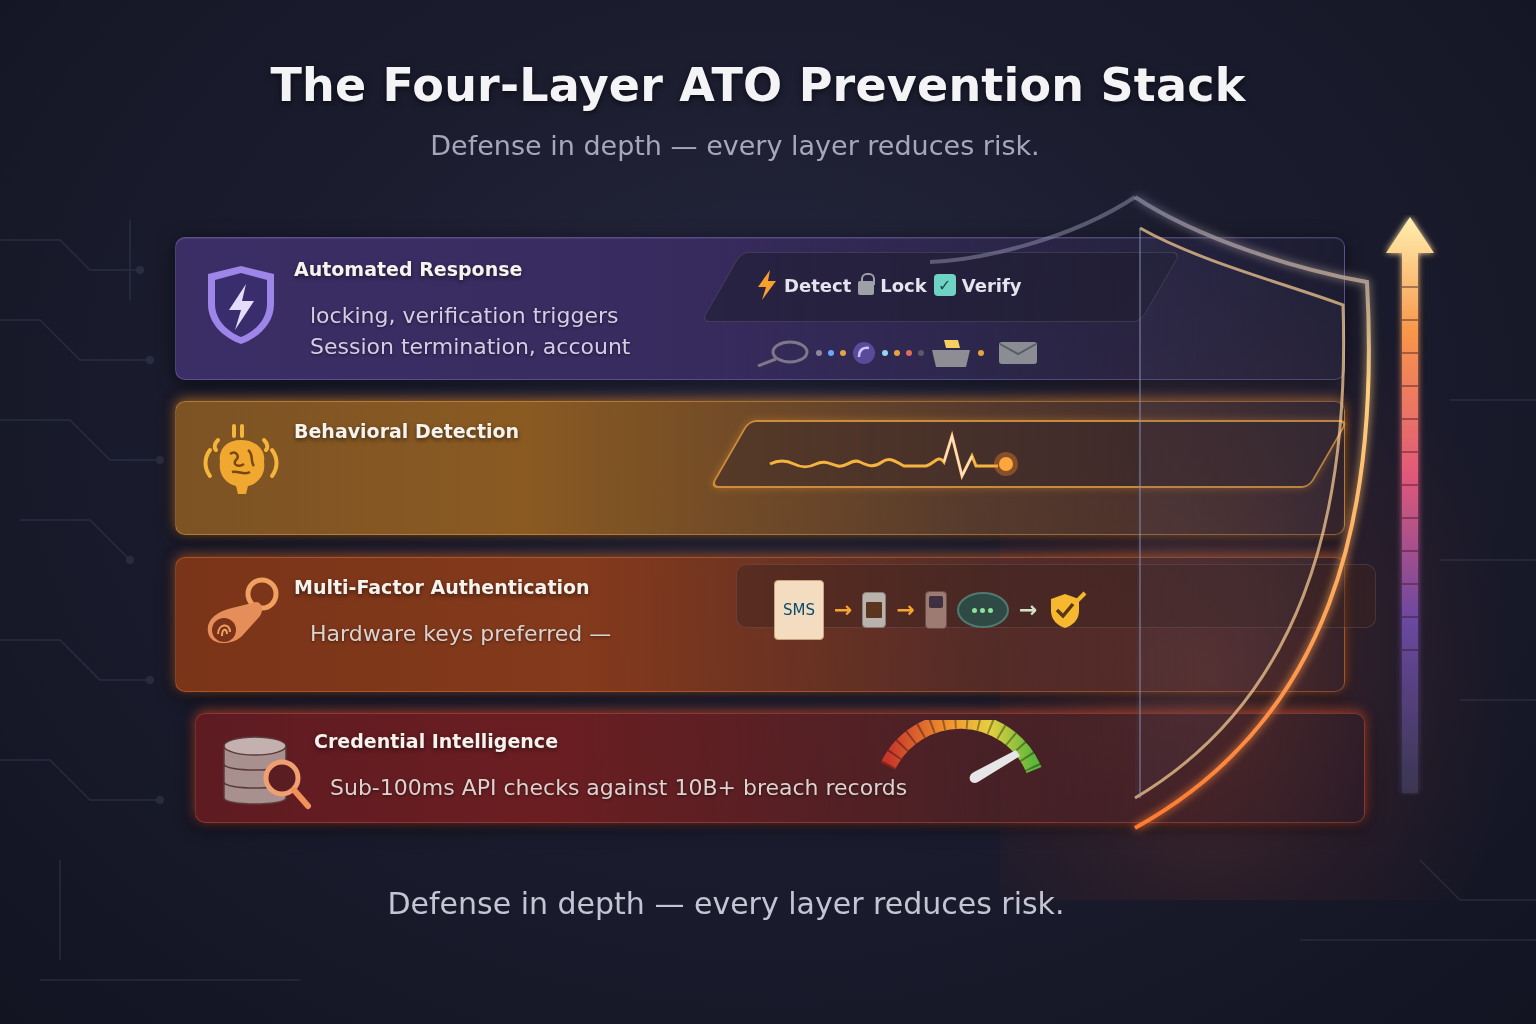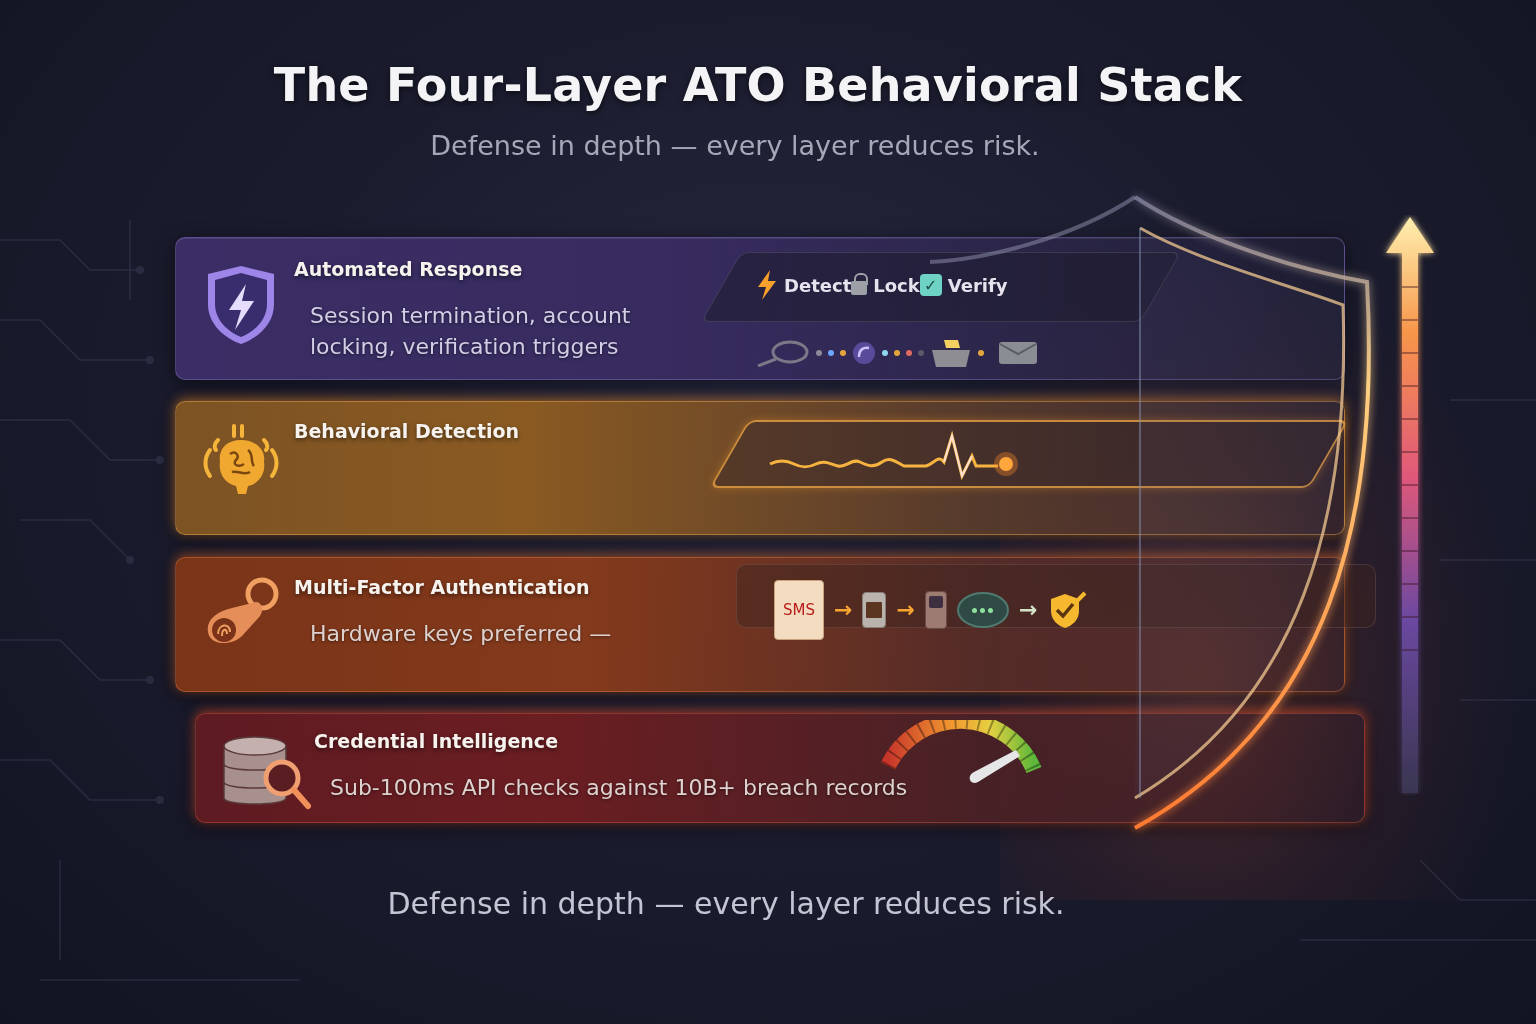"The Four-Layer ATO Behavioral Stack" h1.title { text: Behavioral -> Prevention }
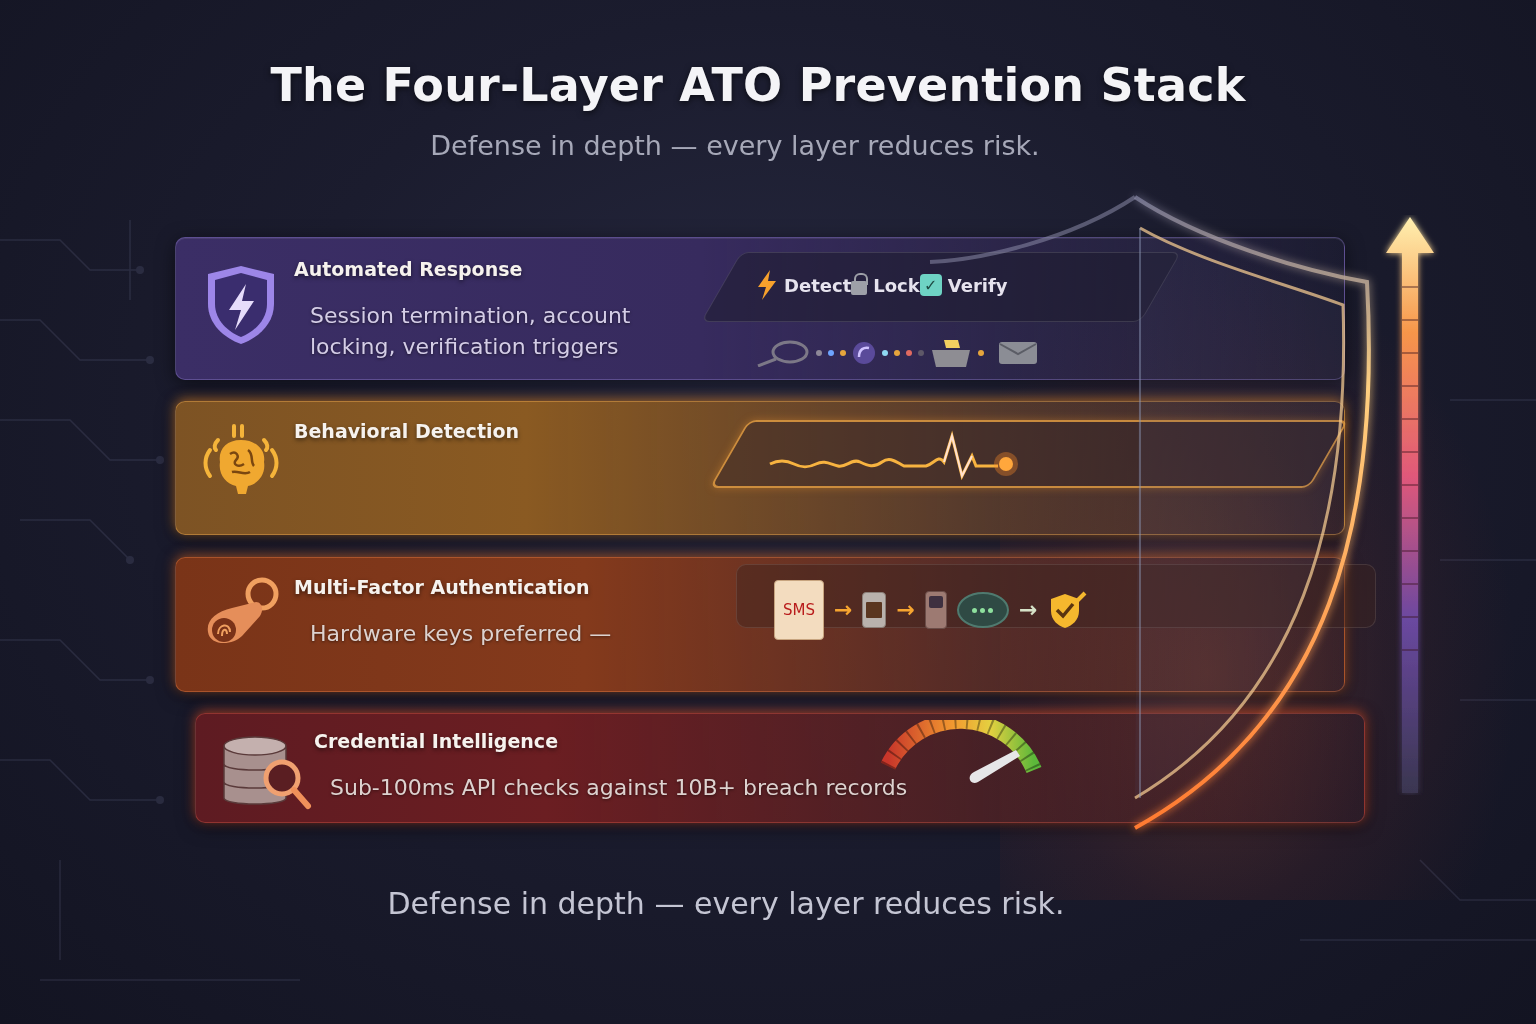"Detect" .ar-steps { gap: 0 -> 7px }
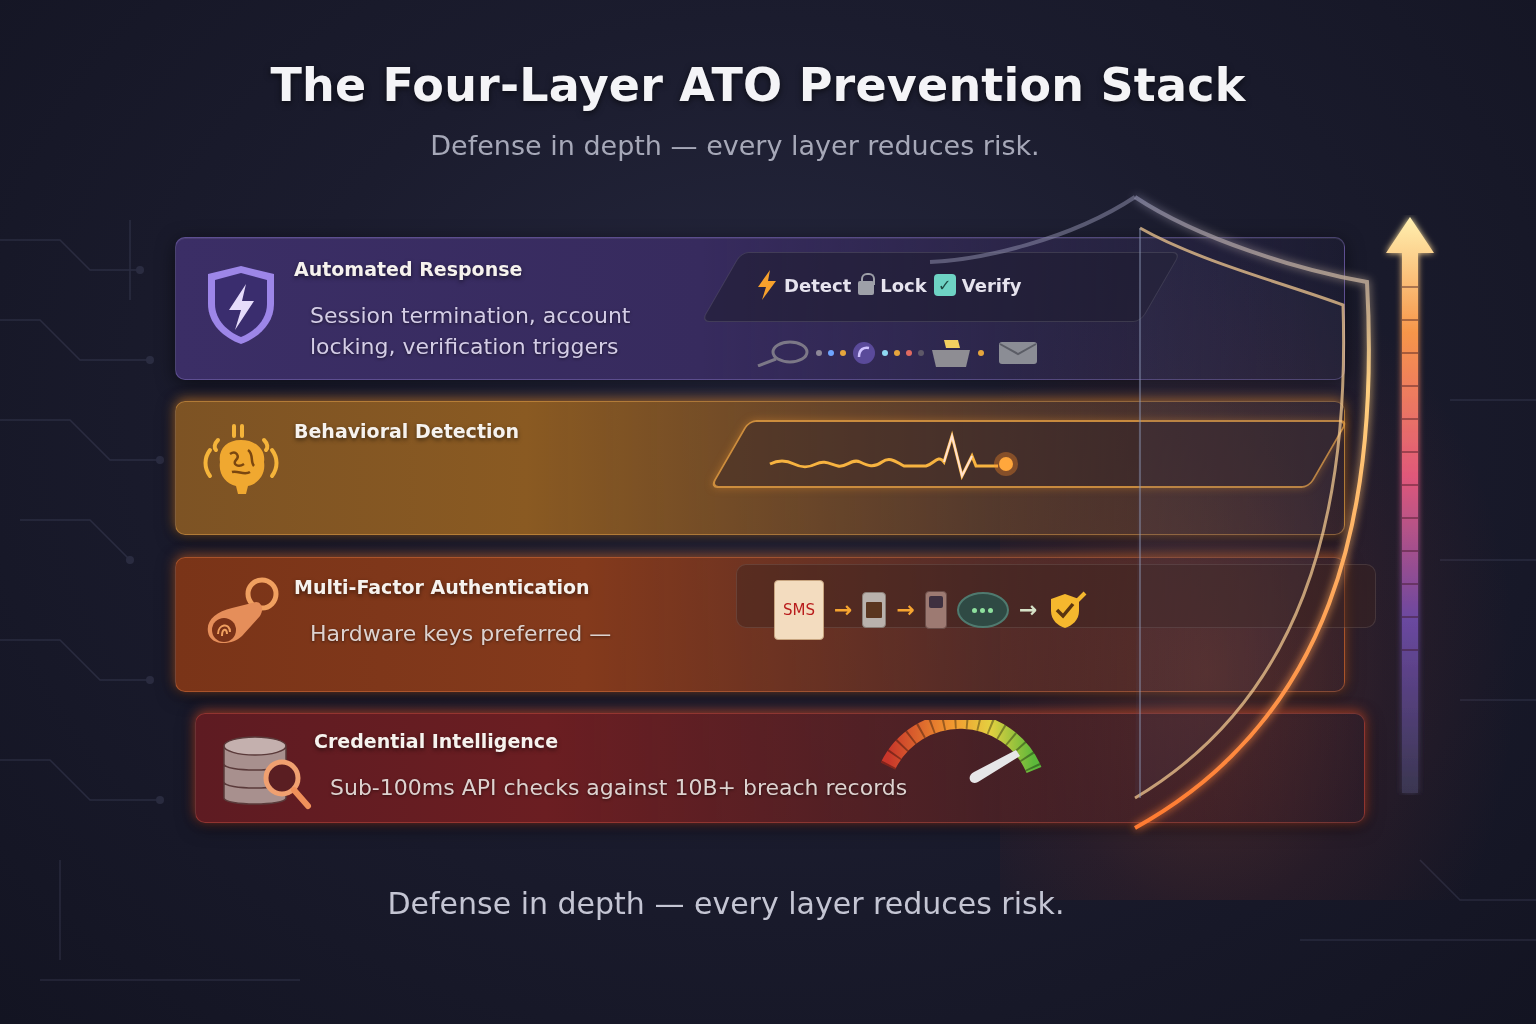"Session termination, account" div { order: before "locking, verification triggers" -> after "locking, verification triggers" }
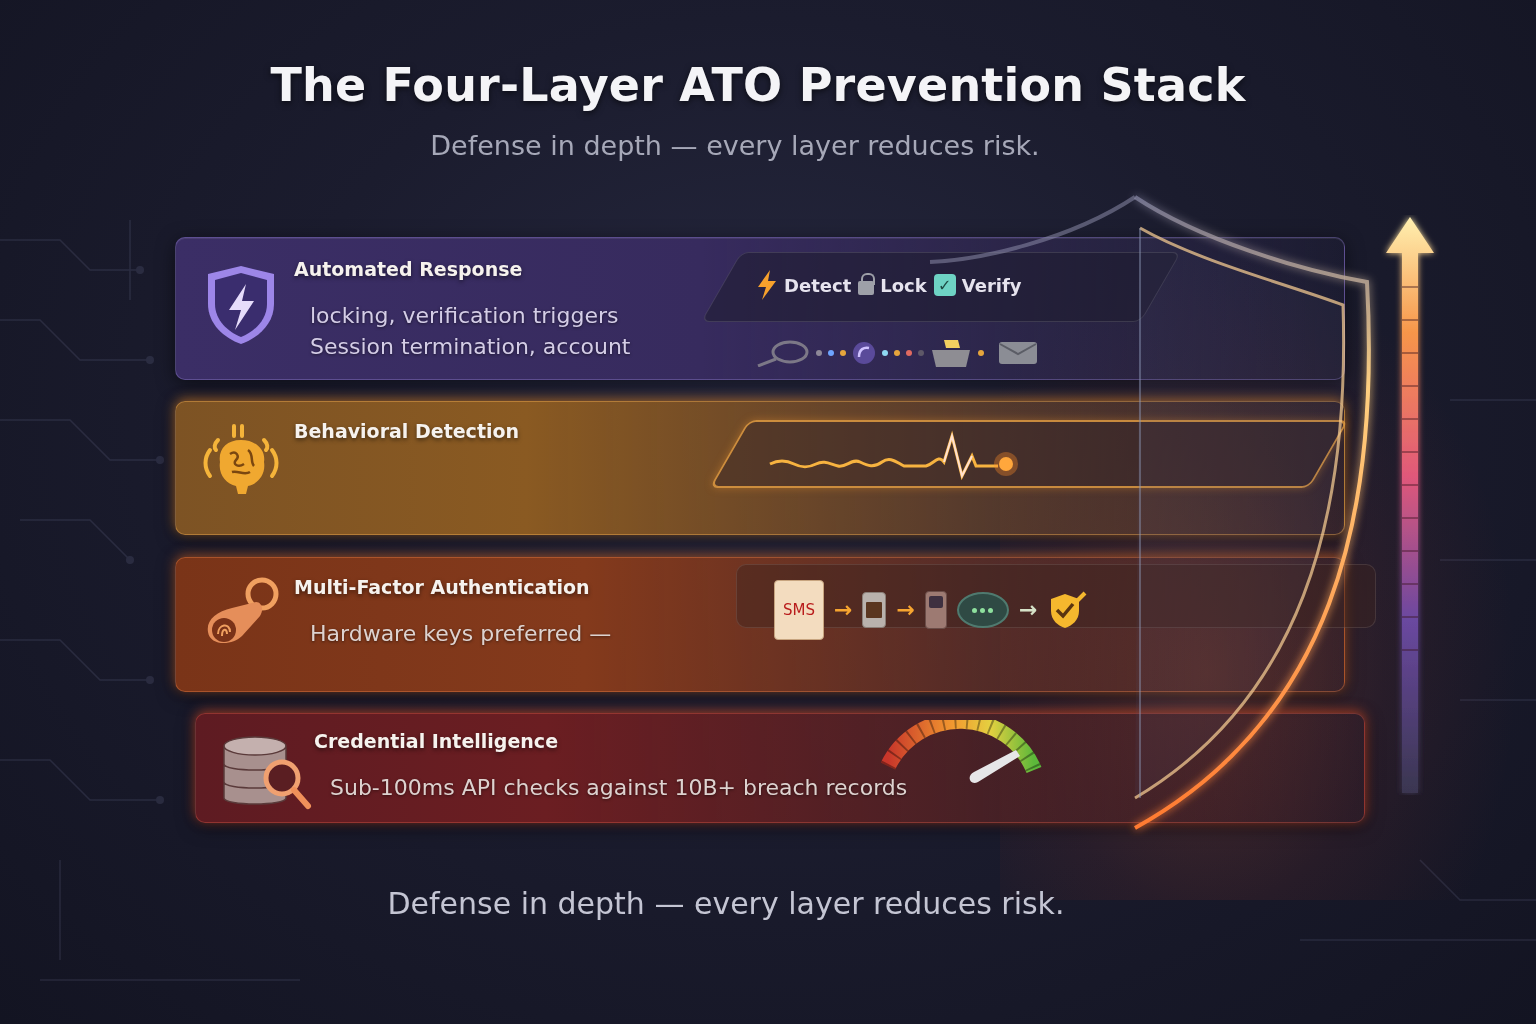"SMS" .sms { color: #b91c1c -> #0c4a6e }
